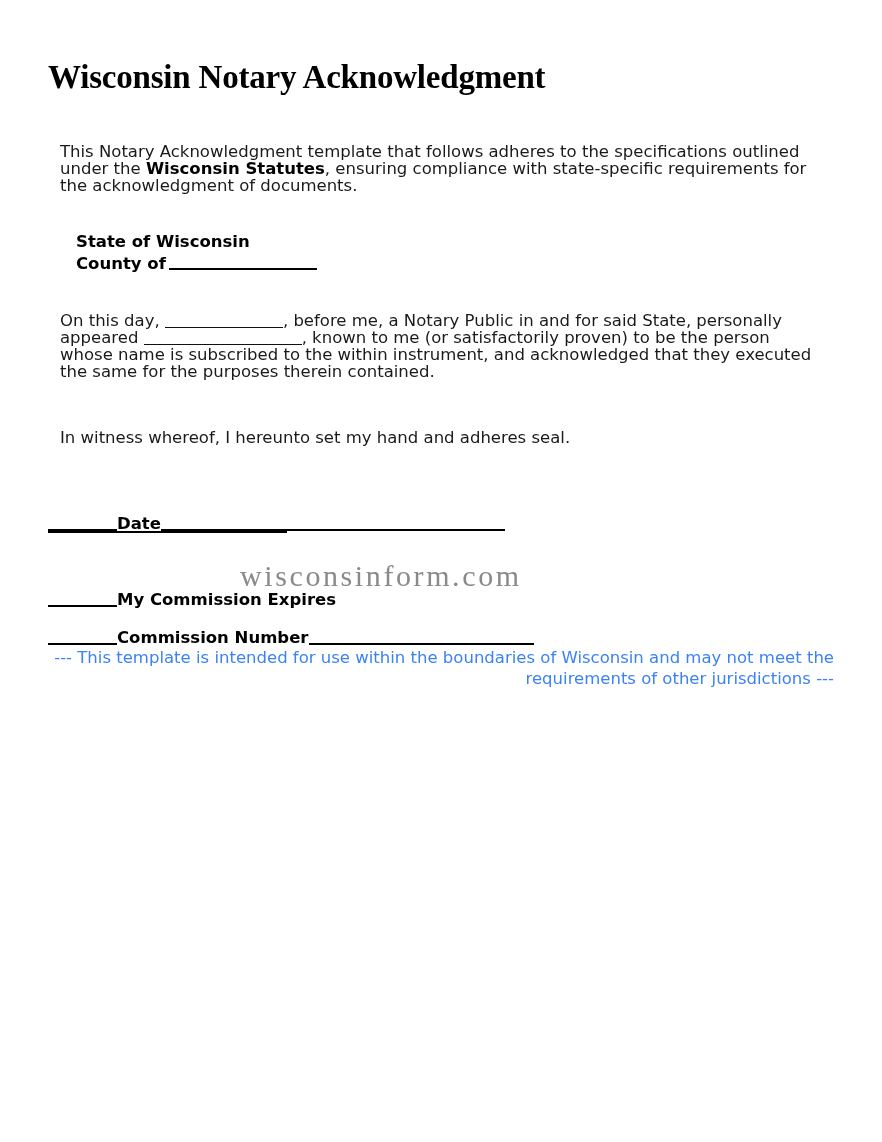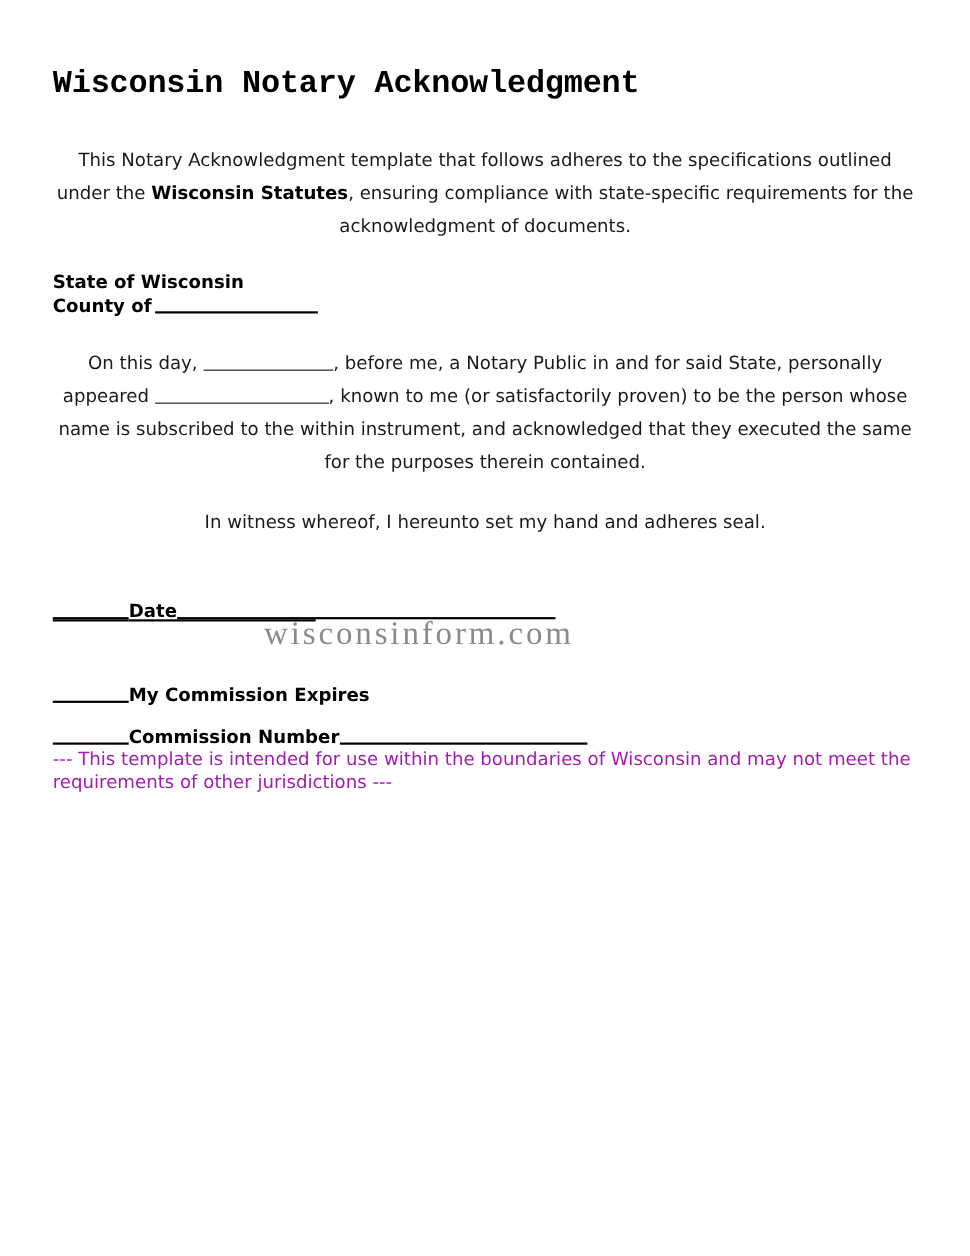"Wisconsin Notary Acknowledgment" .doc-title { font-family: Liberation Mono, monospace -> Liberation Serif, serif; font-size: 29px -> 33px }
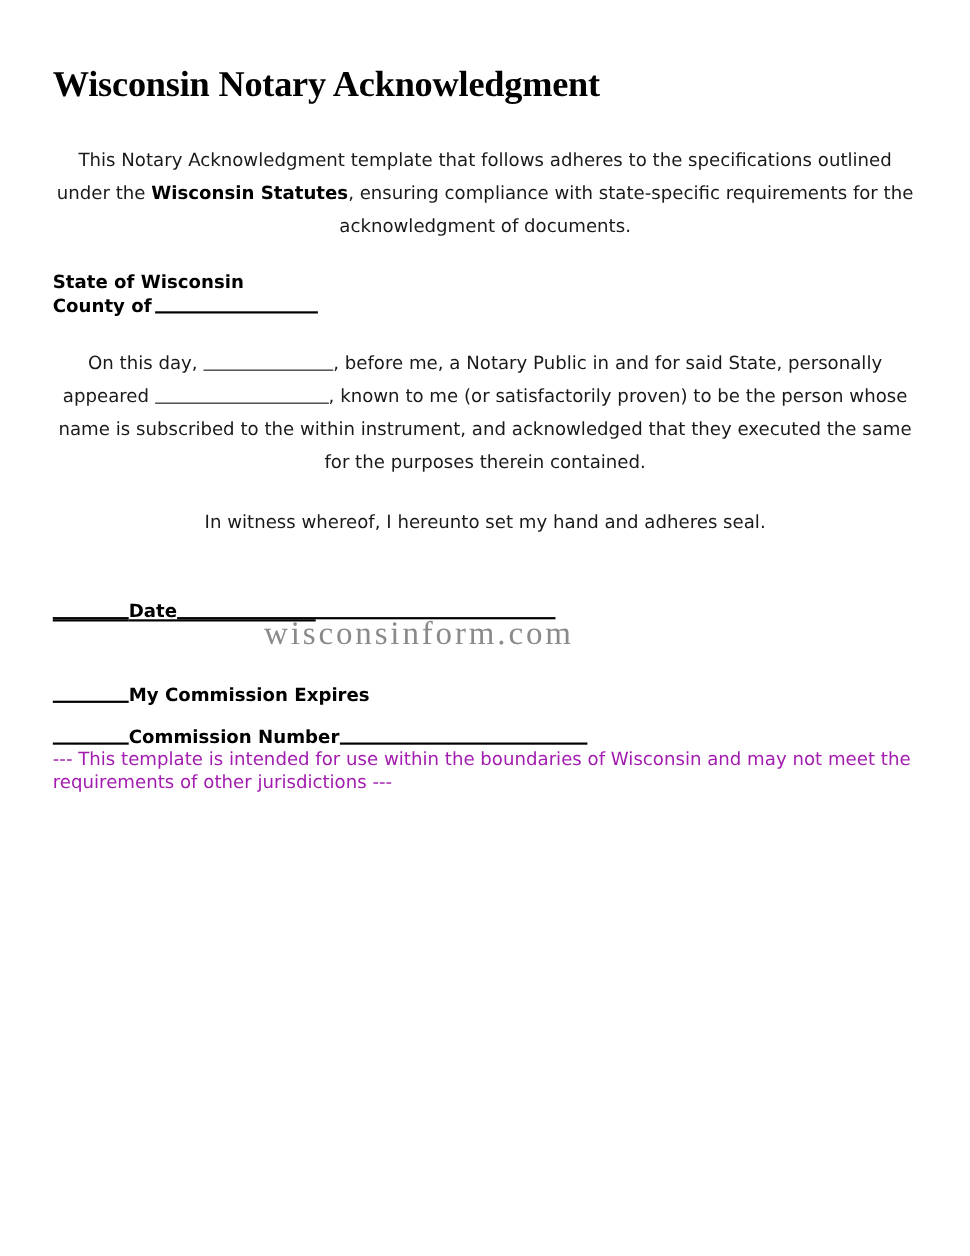"This Notary Acknowledgment template that" .para { line-height: 30px -> 17px; margin: 0 -> 12px; text-align: center -> left }
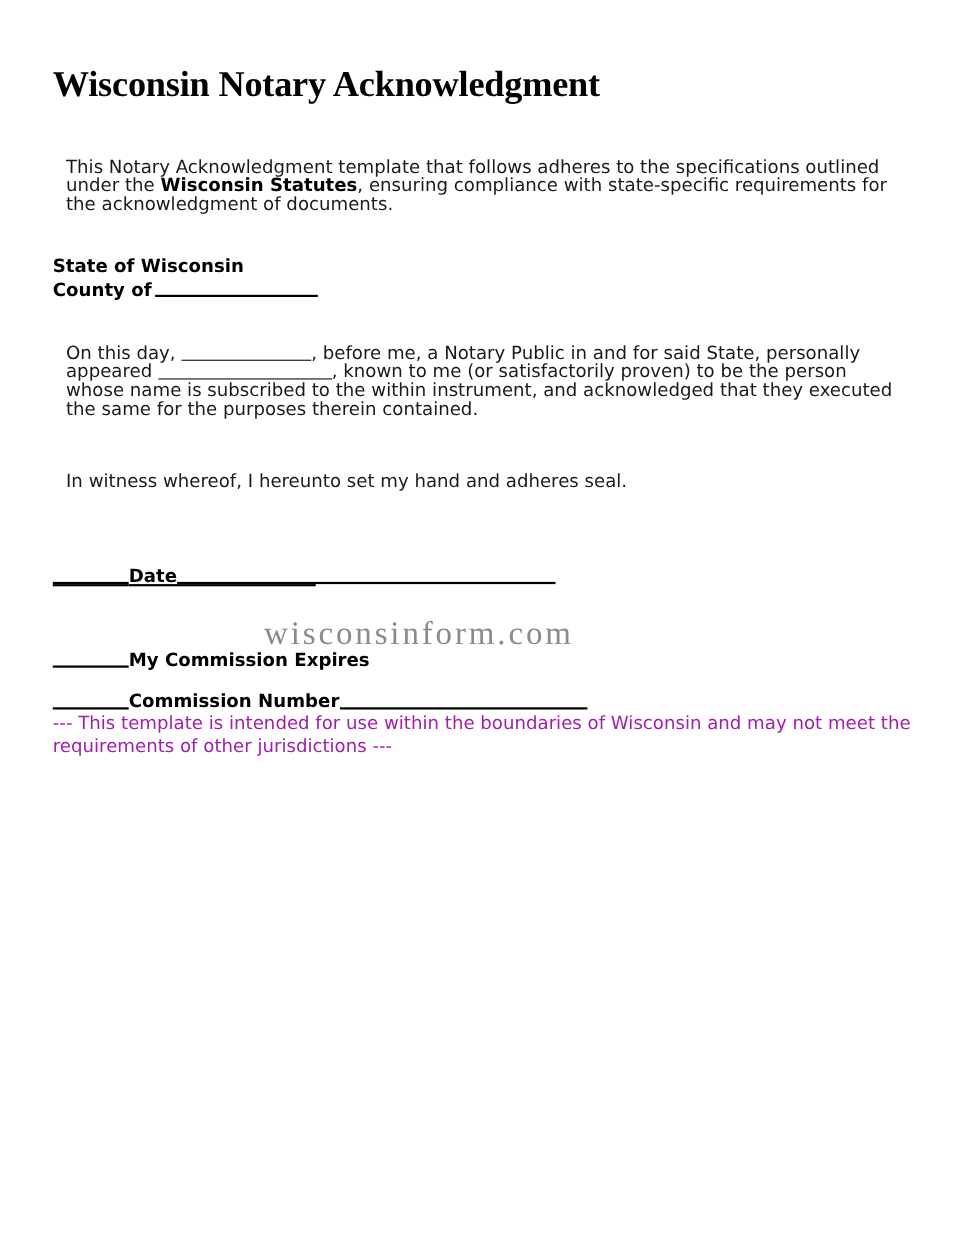"State of Wisconsin" .state-block .line { margin-left: none -> 28px }
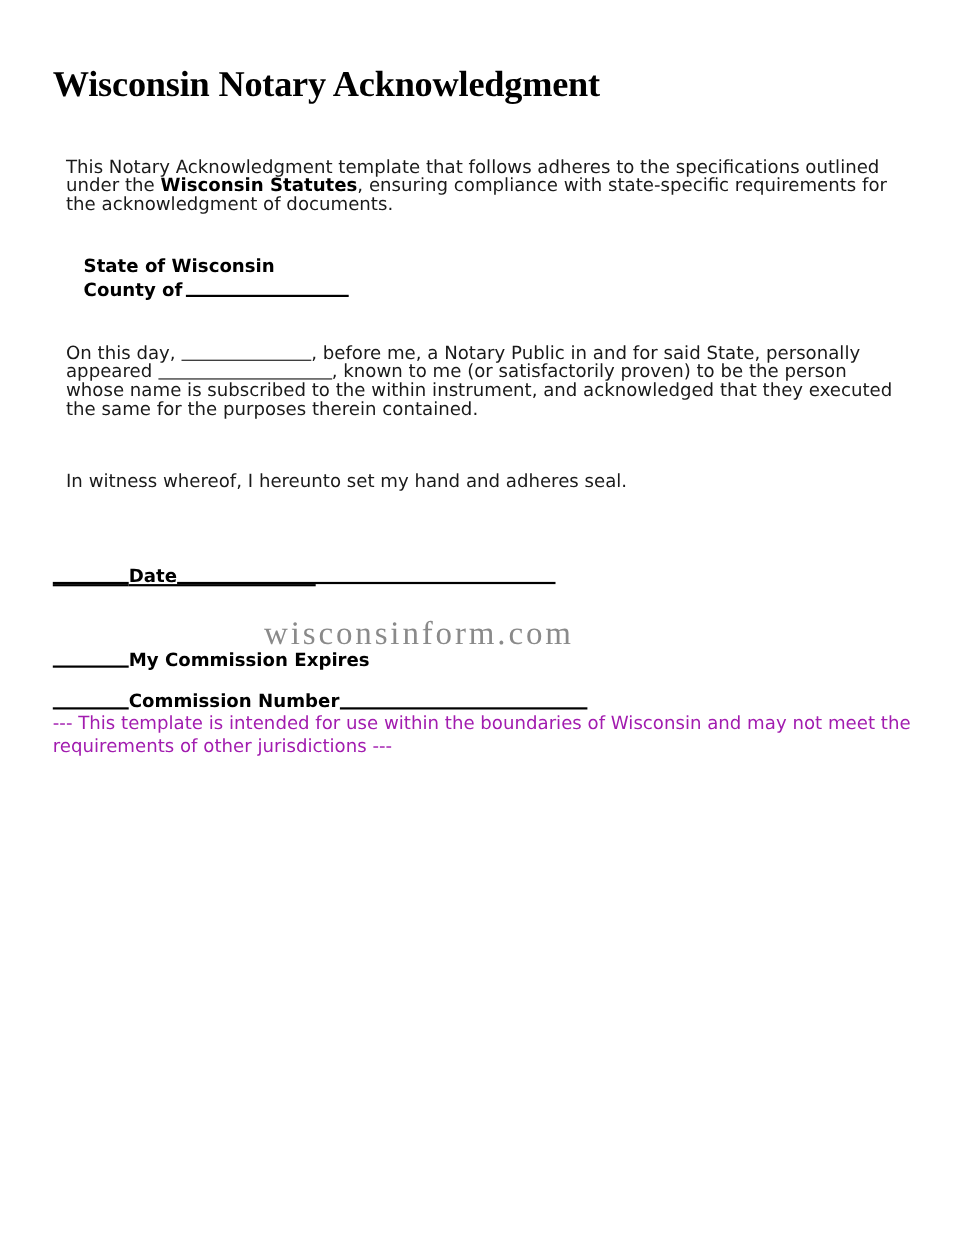"--- This template is intended" .footer-note { color: #a21caf -> #3b82f6; text-align: none -> right }
